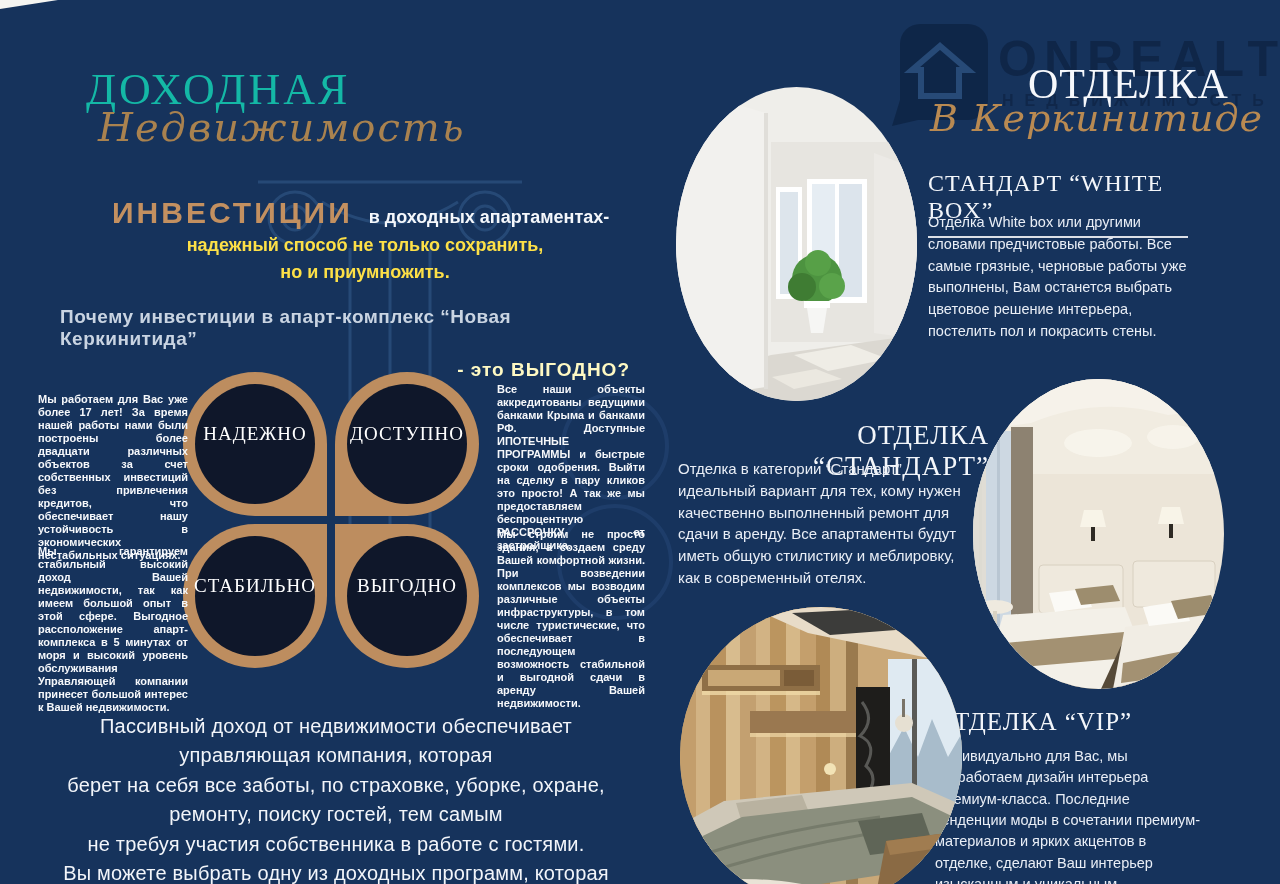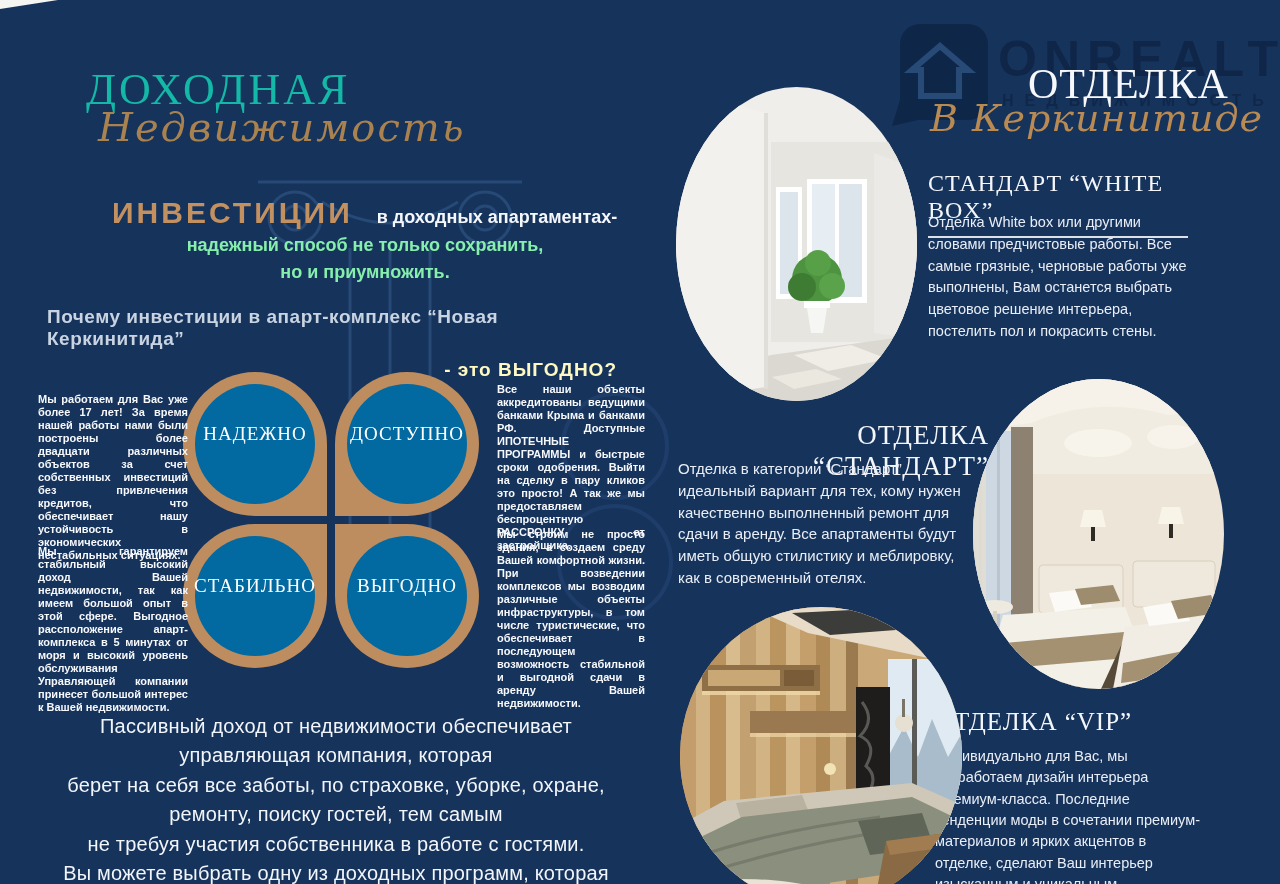"ИНВЕСТИЦИИ" #invest-row { gap: 24px -> 16px }
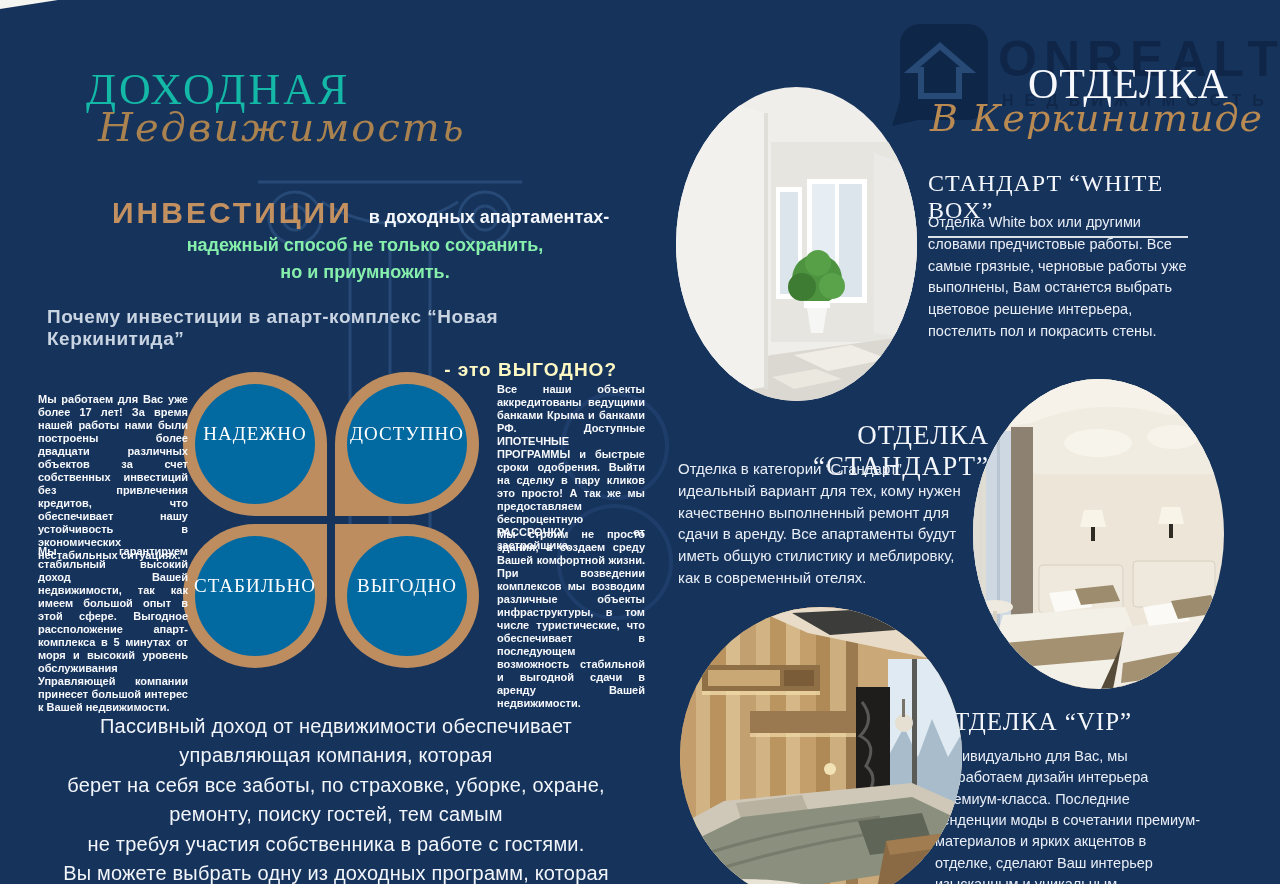"надежный способ не только сохранить," #invest-sub { color: #86efac -> #fde047 }
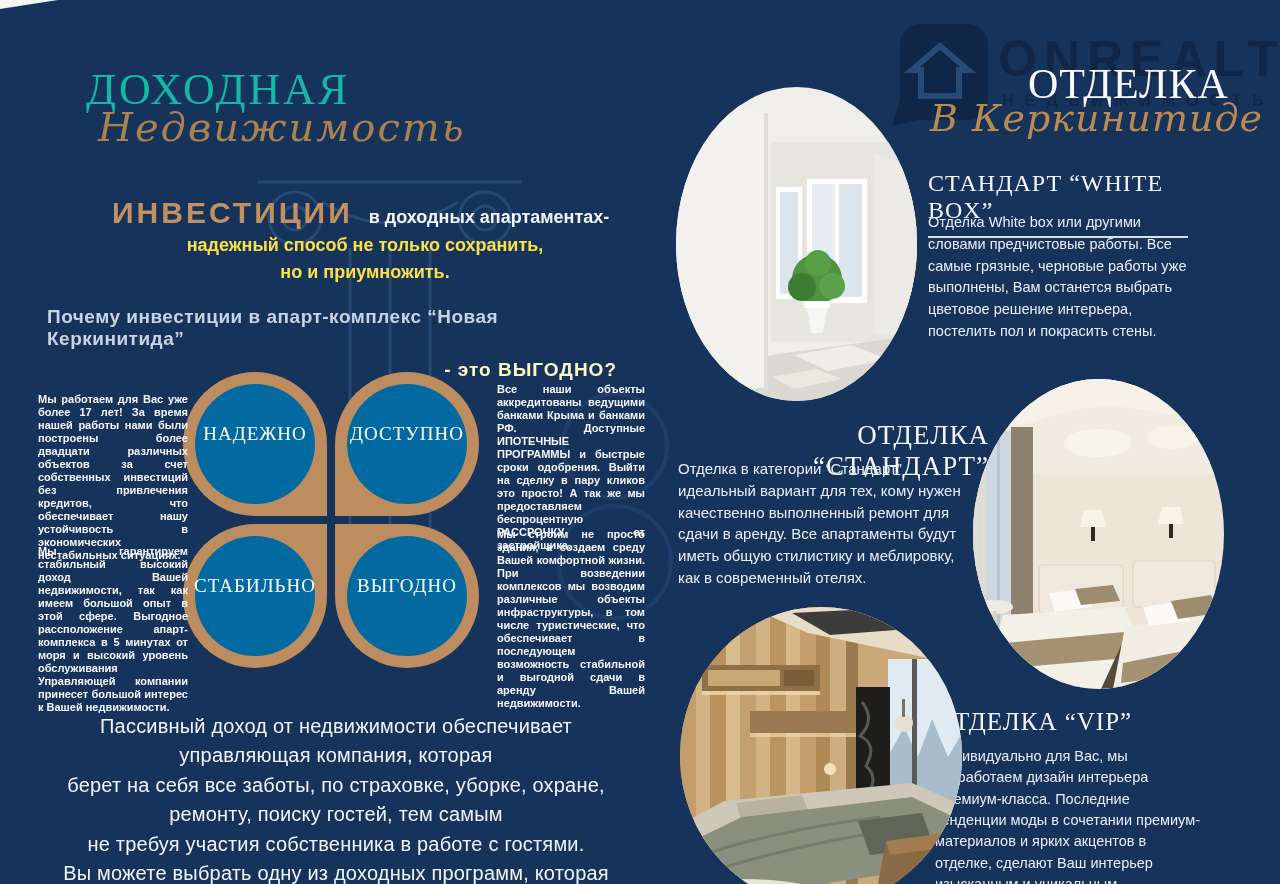"Почему инвестиции в апарт-комплекс" #why-block { left: 47px -> 60px }
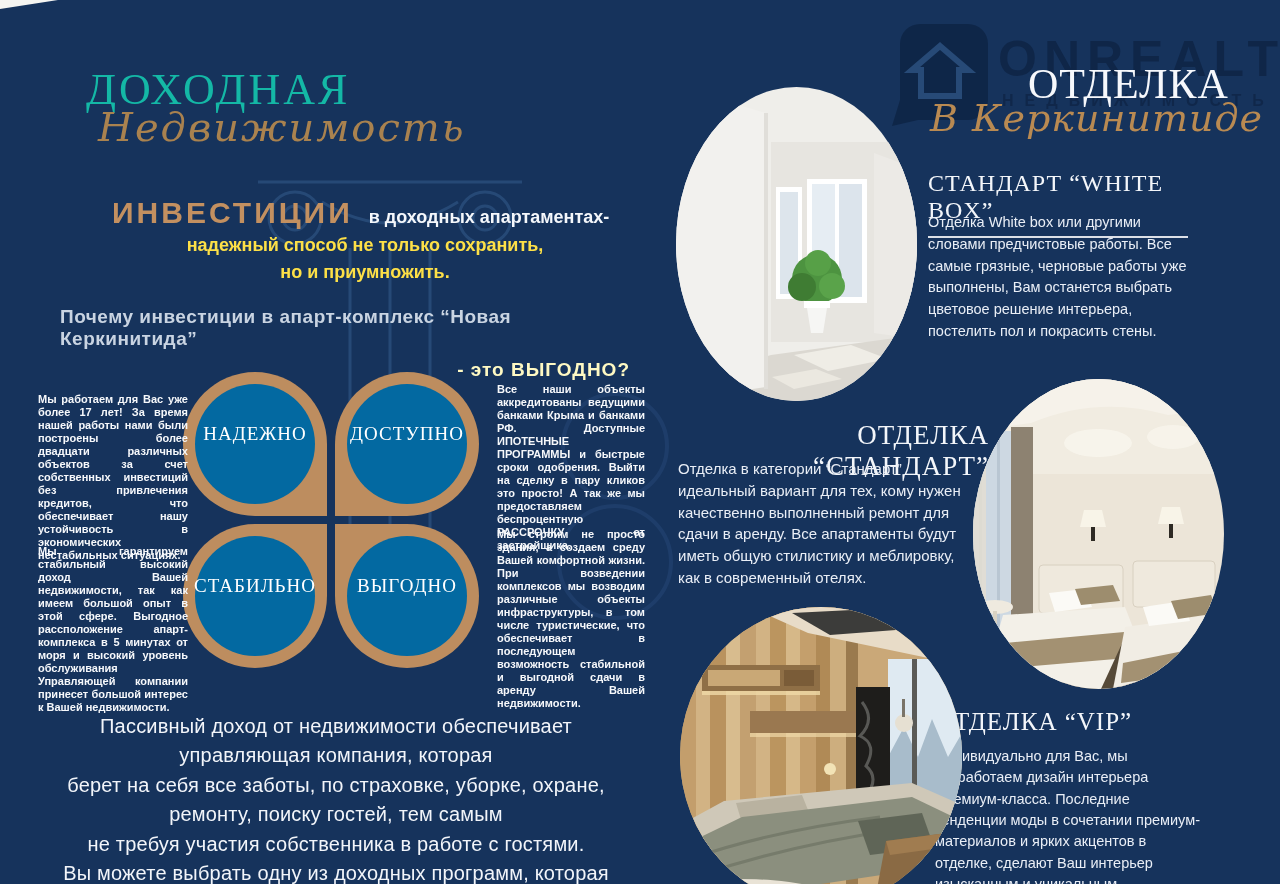"НАДЕЖНО" .quad .inner { background: #0369a1 -> #0f172a }
